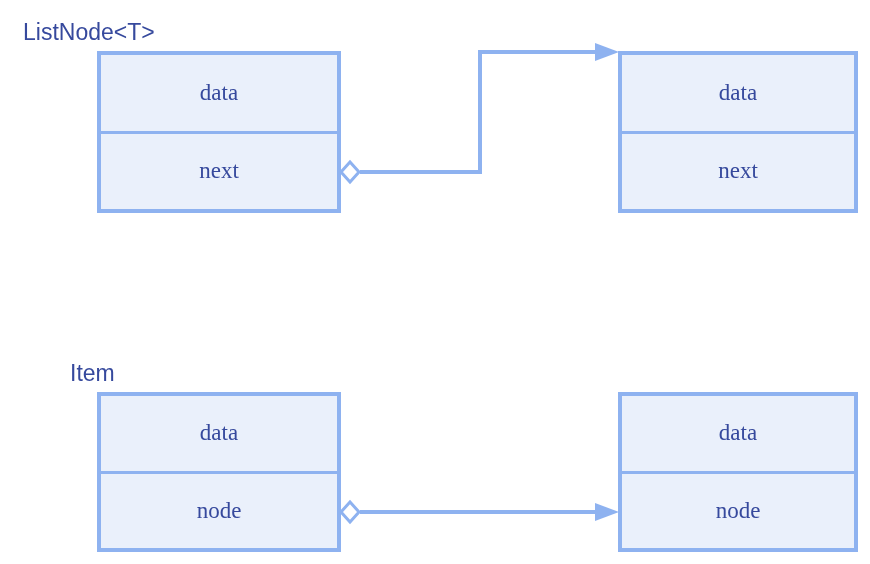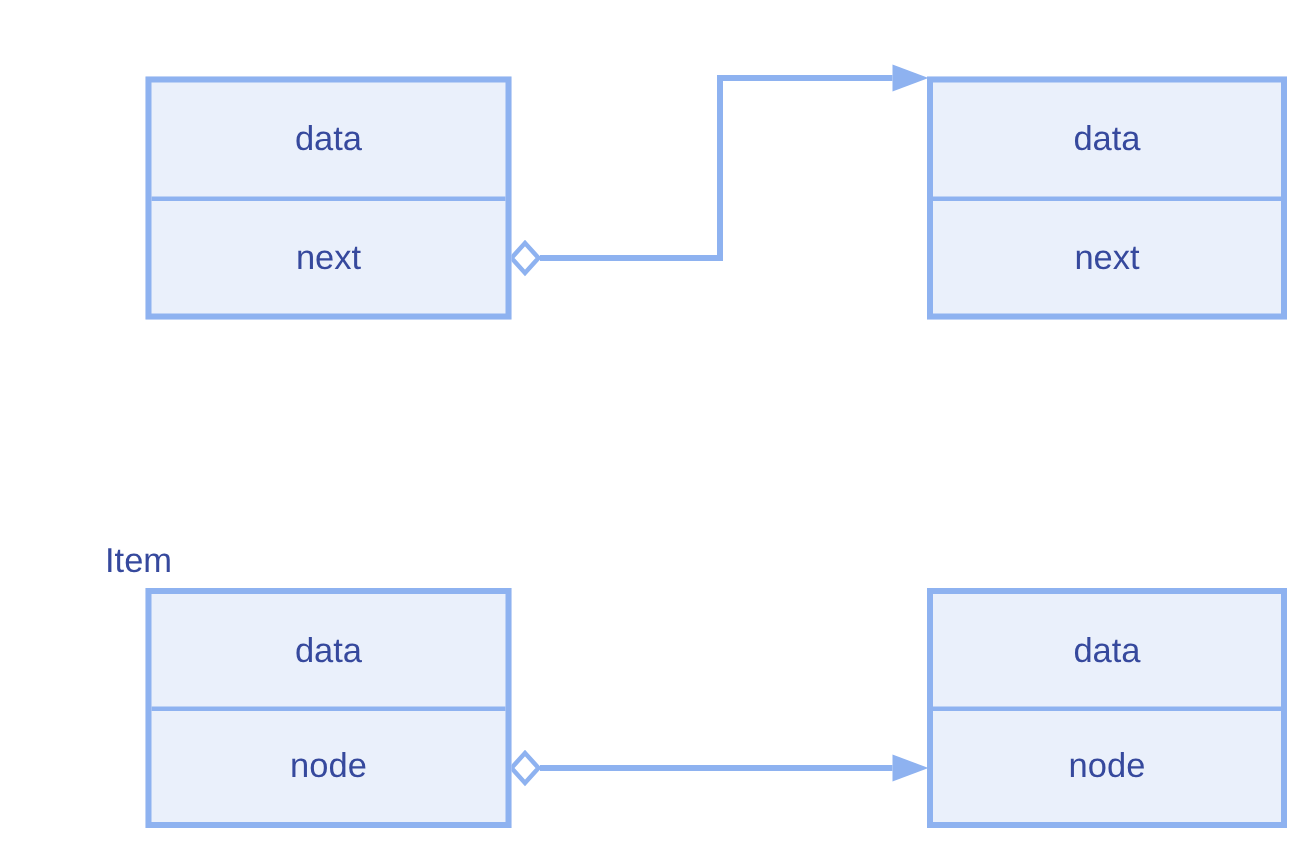"ListNode<T>" div.class-label { html: none -> <div>ListNode&lt;T&gt;</div> }
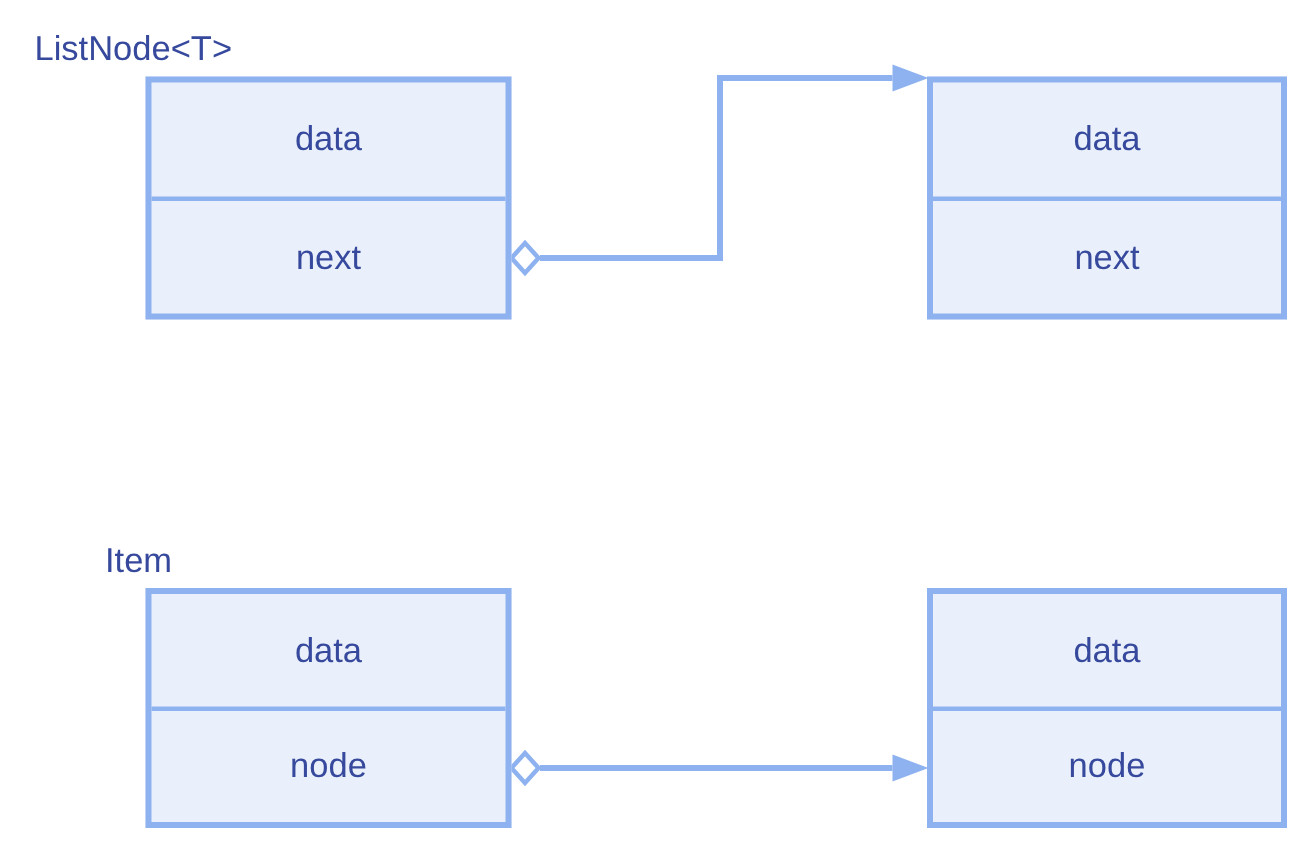"data" .node-cell { font-family: none -> Liberation Serif, serif }
